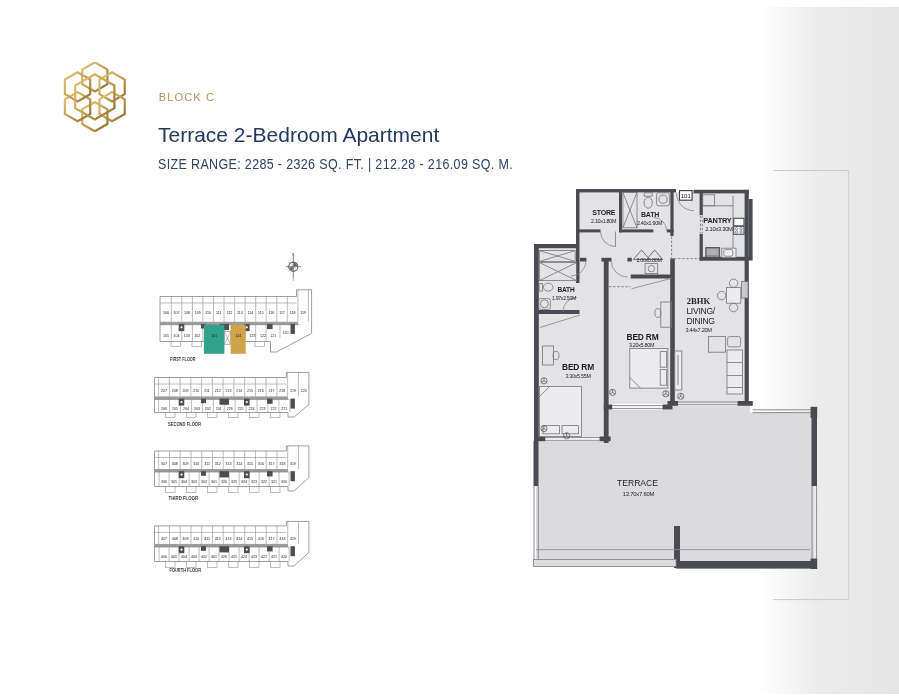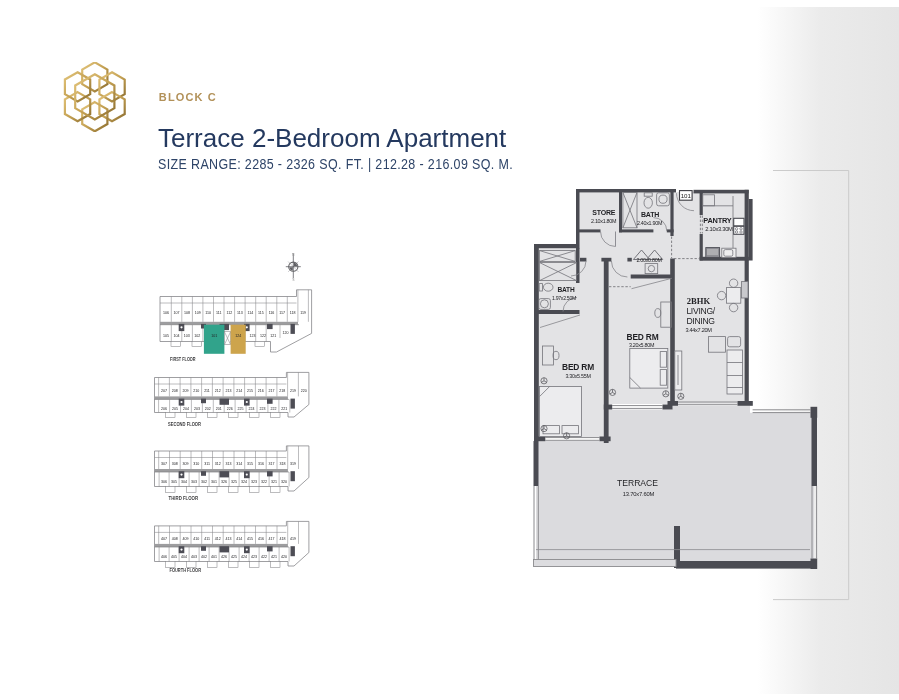"BLOCK C" div.abs { font-weight: bold -> normal }
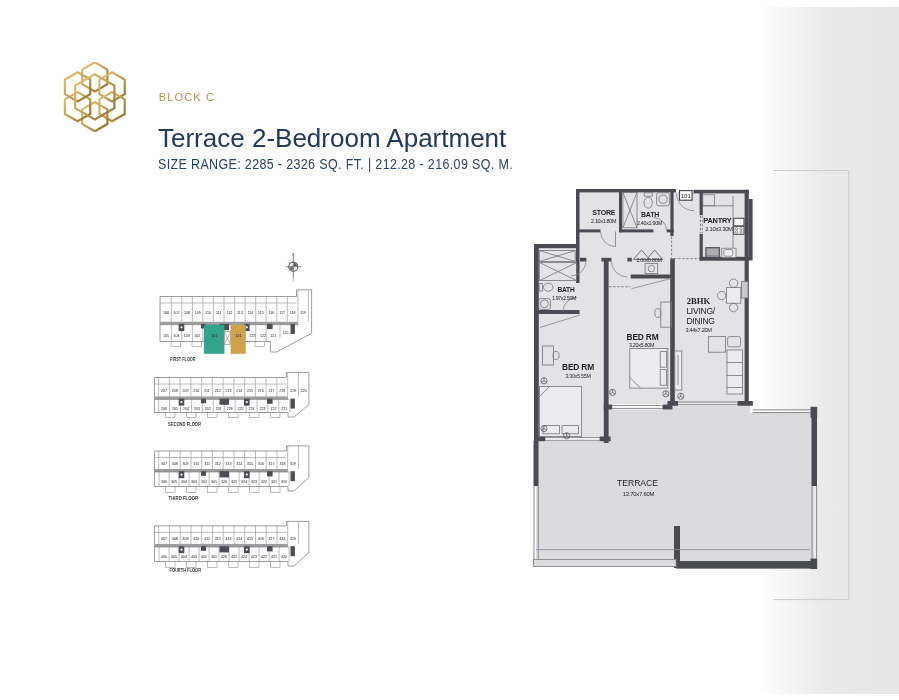"Terrace 2-Bedroom Apartment" div.abs { font-size: 26px -> 21px }
